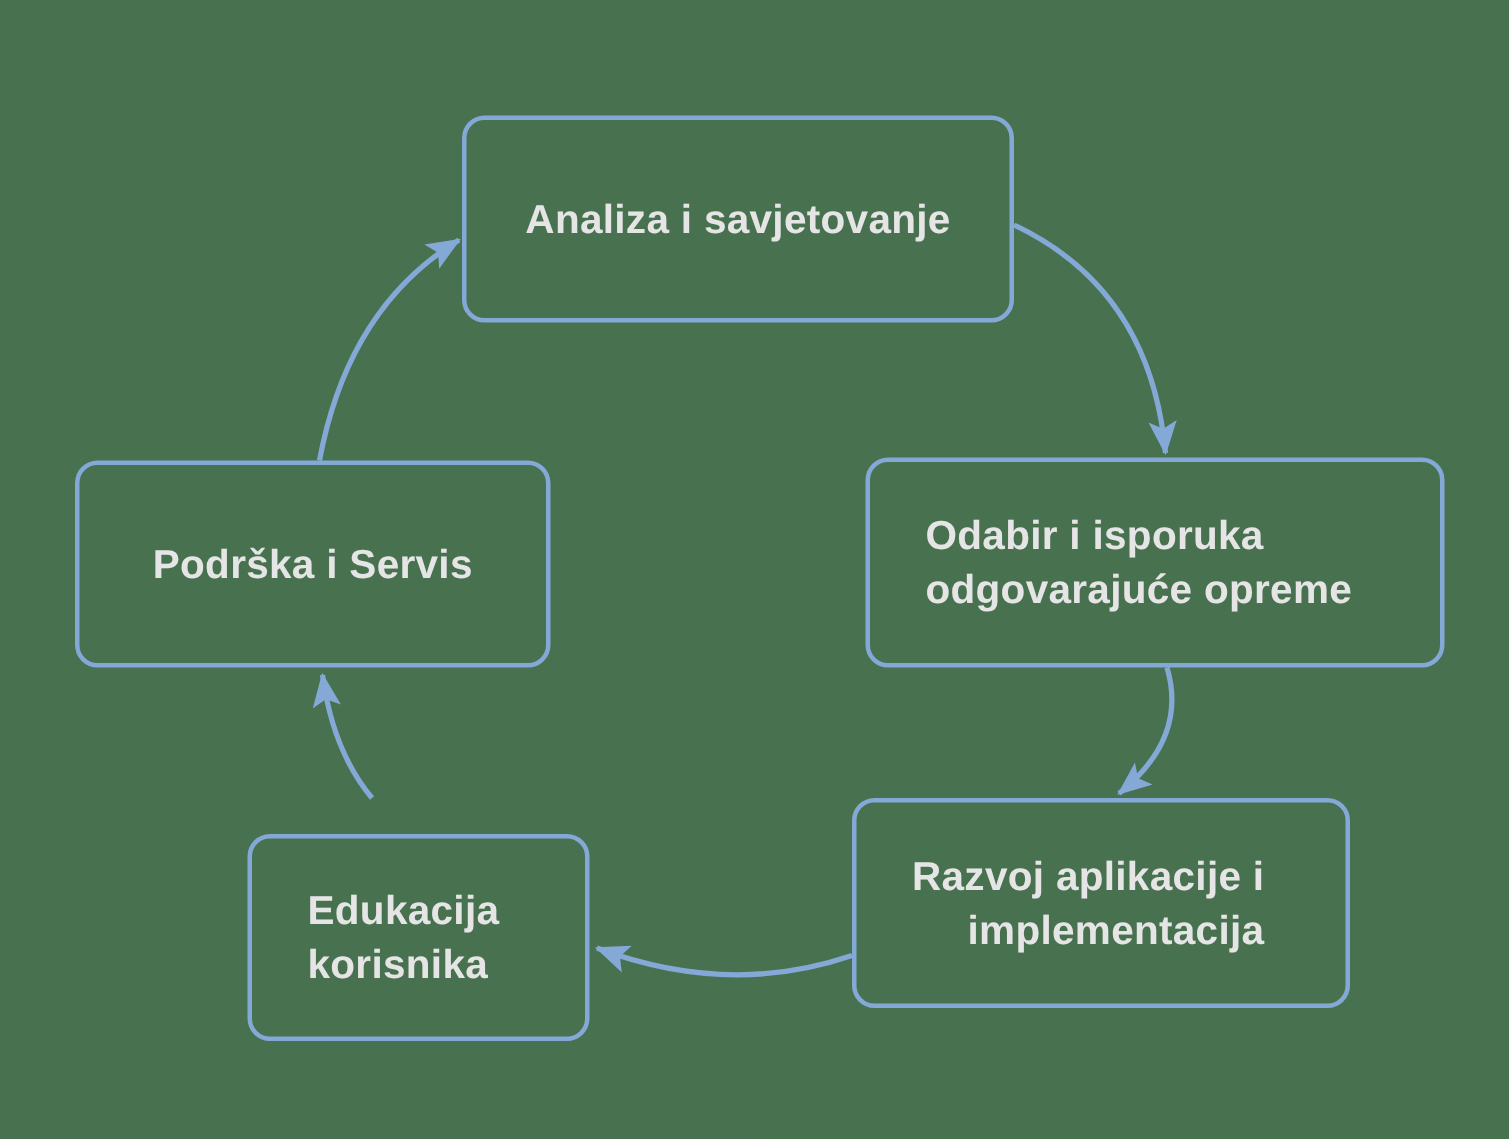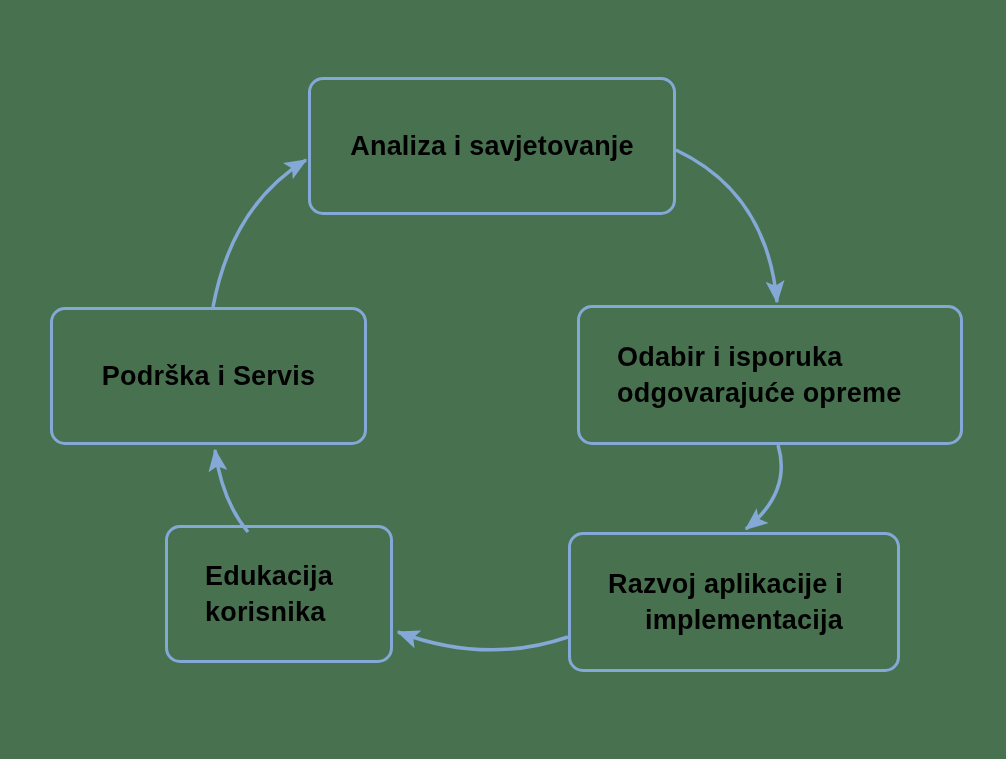"Analiza i savjetovanje" .node { color: #000000 -> #e5e5e5 }
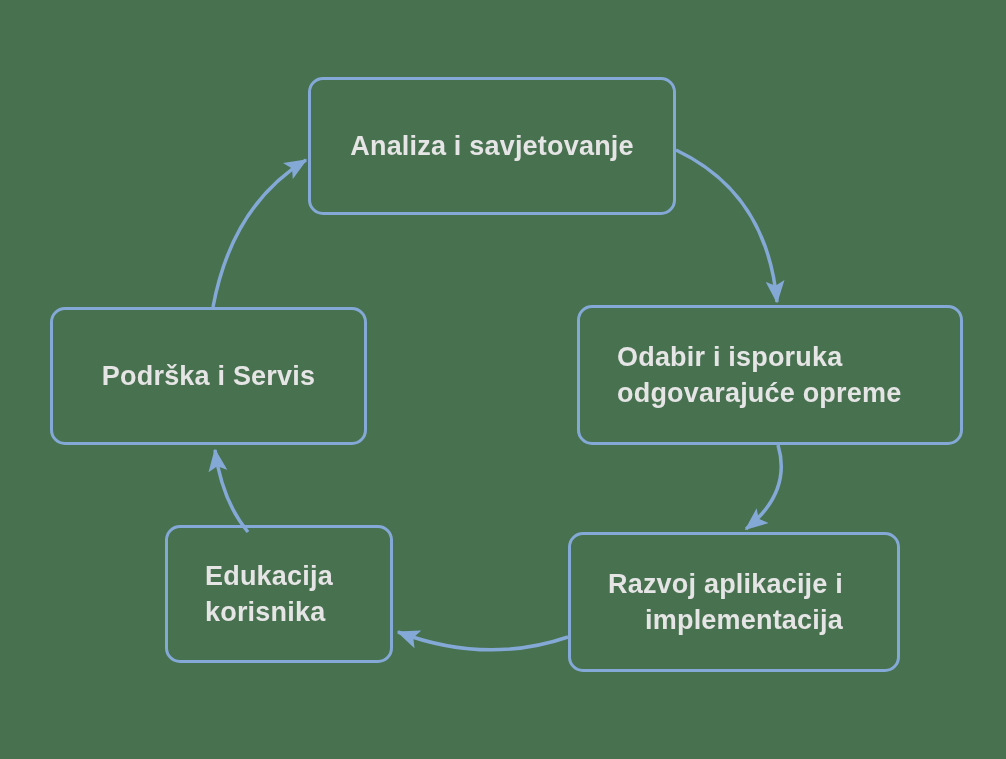"Edukacija" #node-edukacija { top: 525px -> 556px }
